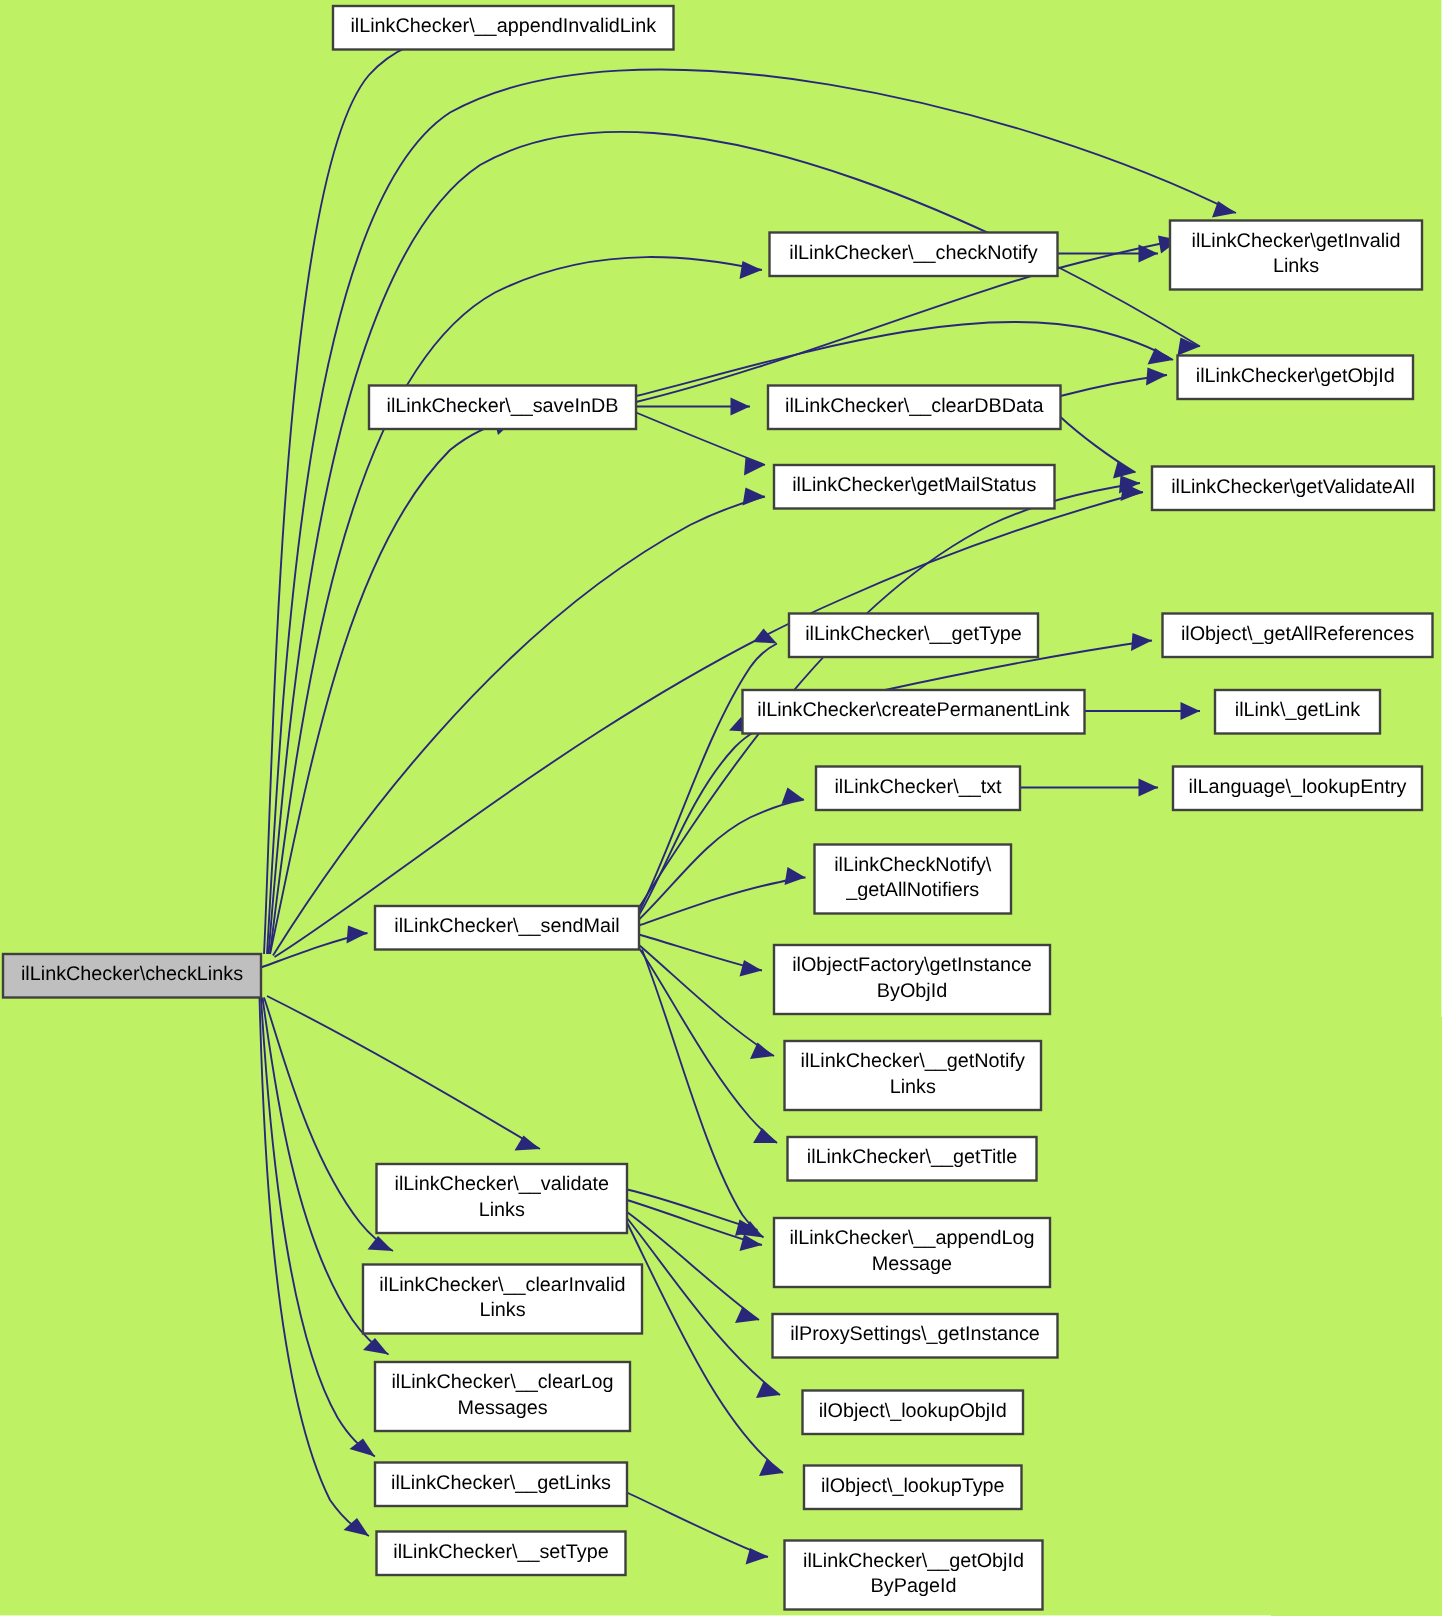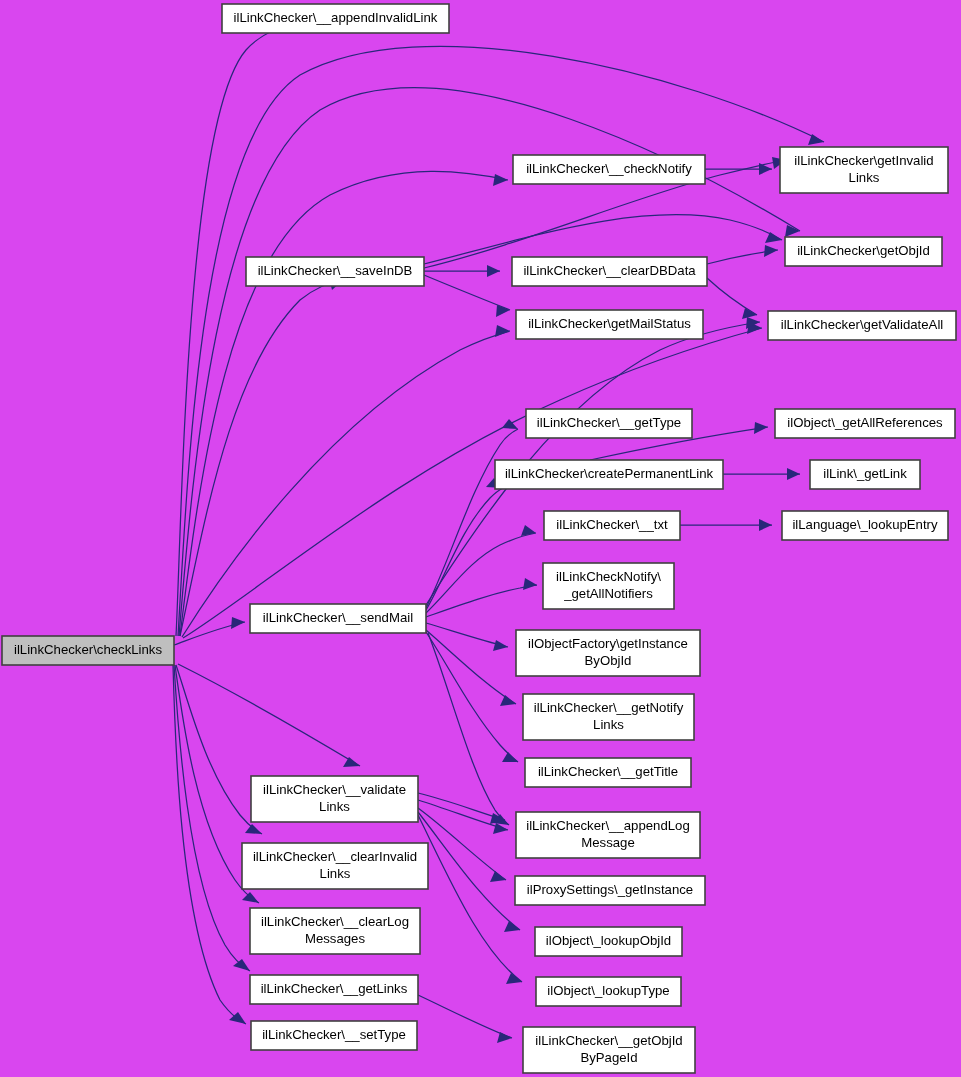"ilLinkChecker\__appendInvalidLink" #graph-root { background: #d946ef -> #bef264 }
